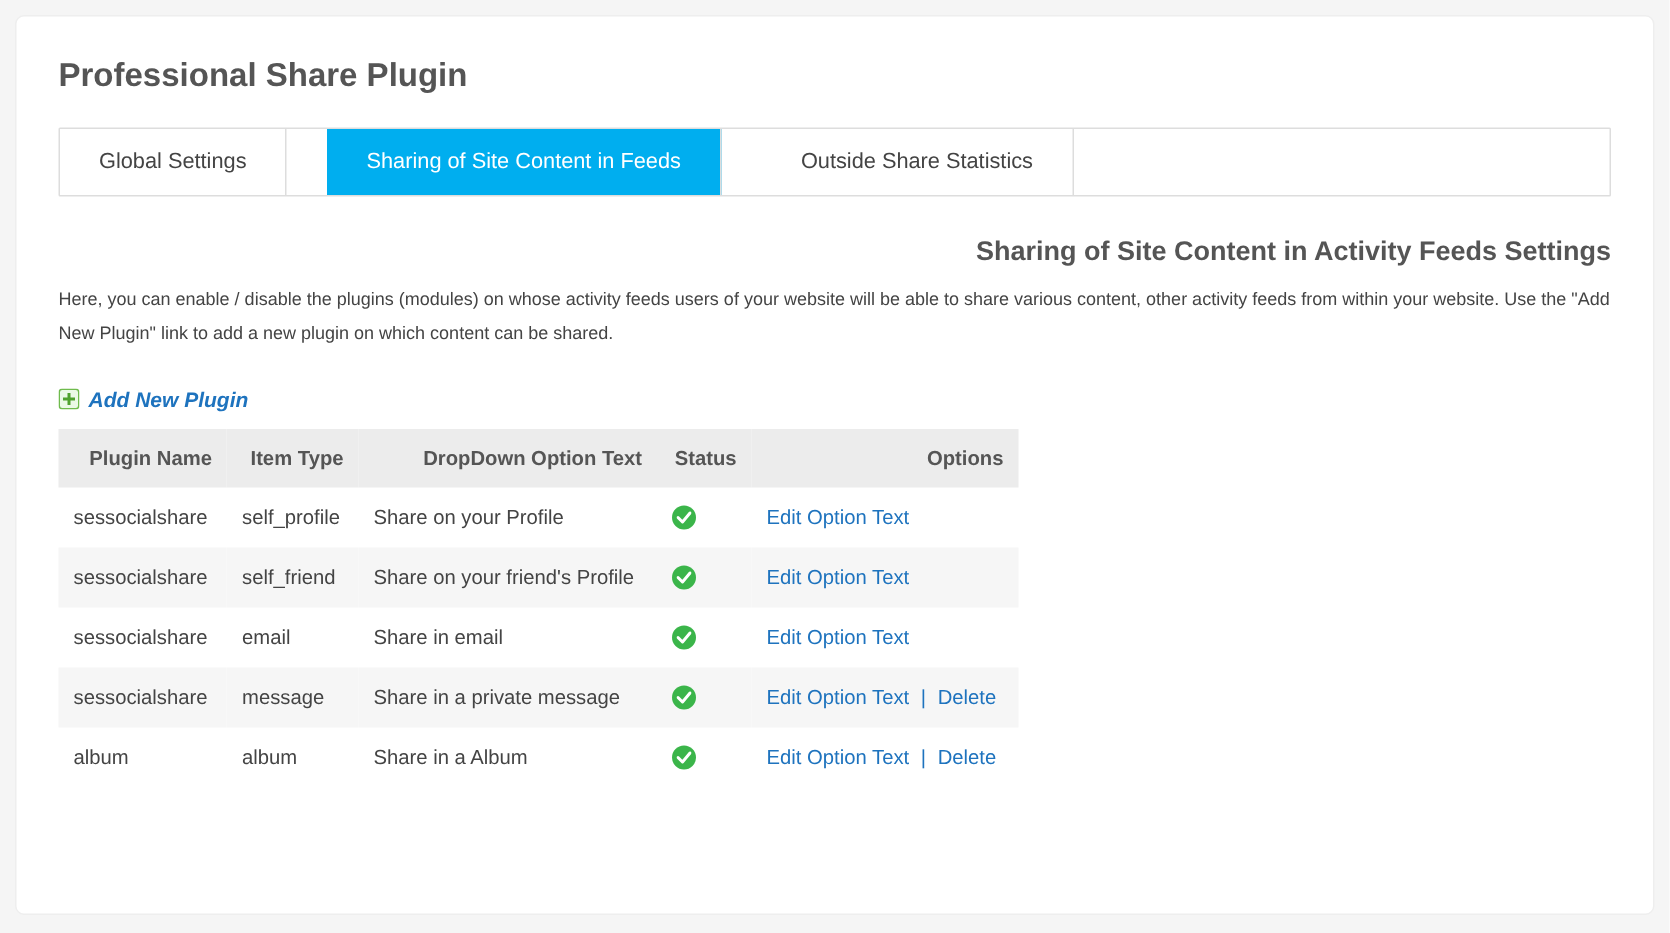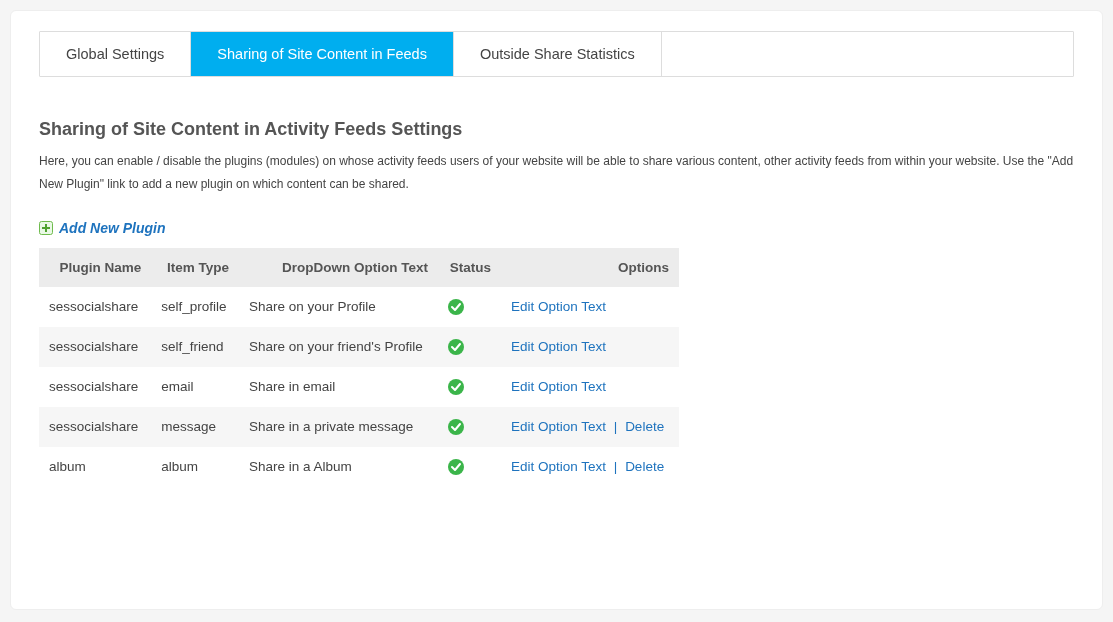"Professional Share Plugin" h1.page-title { html: none -> <h1>Professional Share Plugin</h1> }
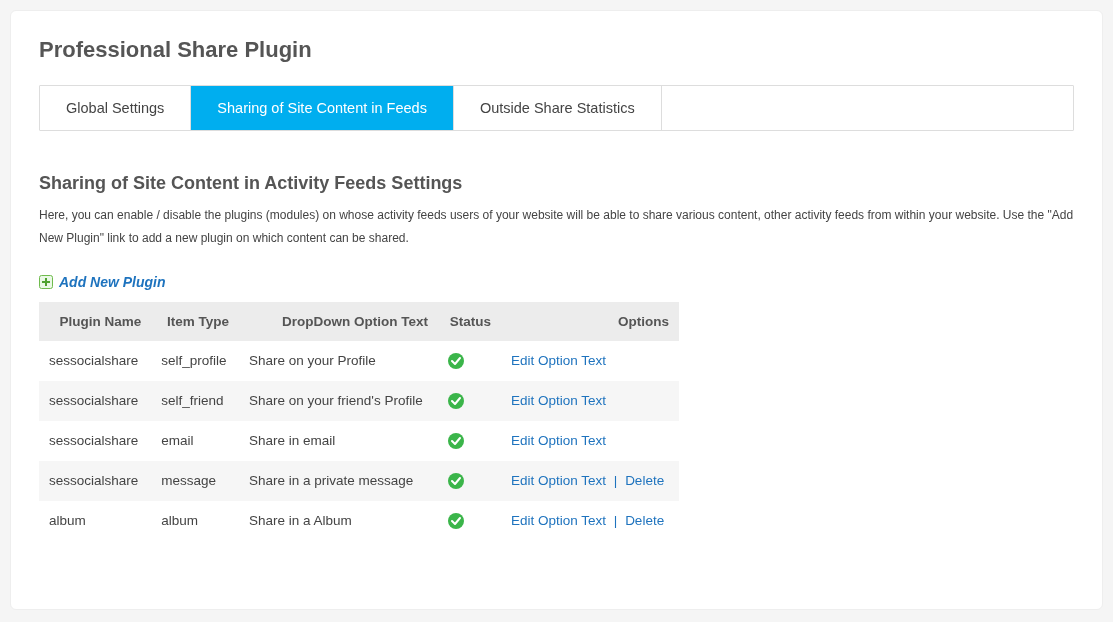"Global Settings" .tabs { gap: none -> 27px }
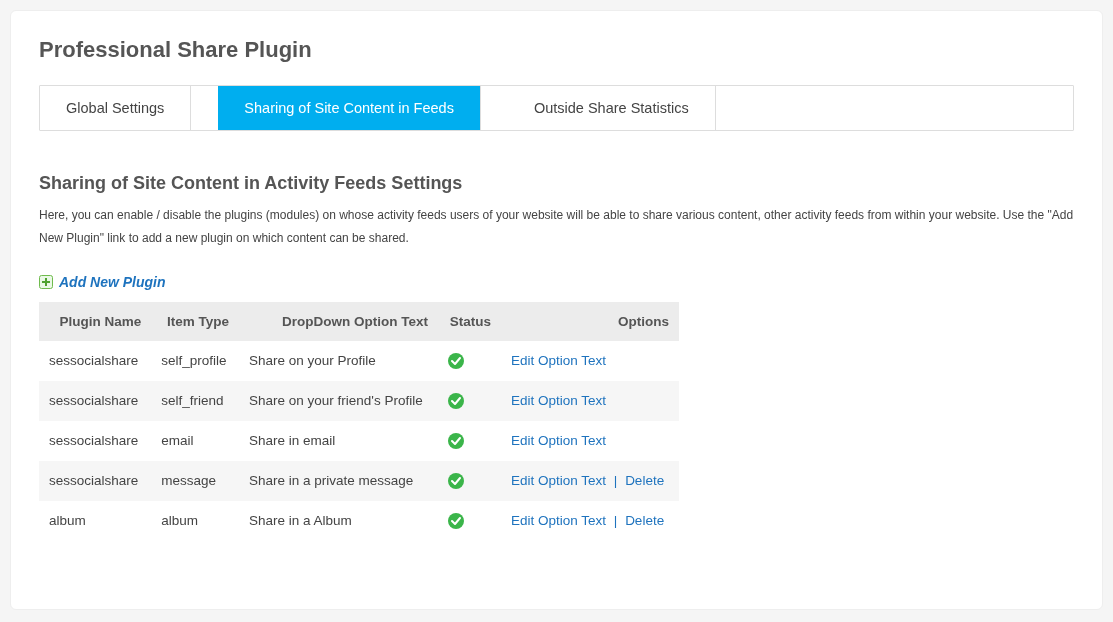"Sharing of Site Content in Activity" h2.section-title { margin: 42px 0 10px 0 -> 26px 0 10px 0; text-align: none -> right }
